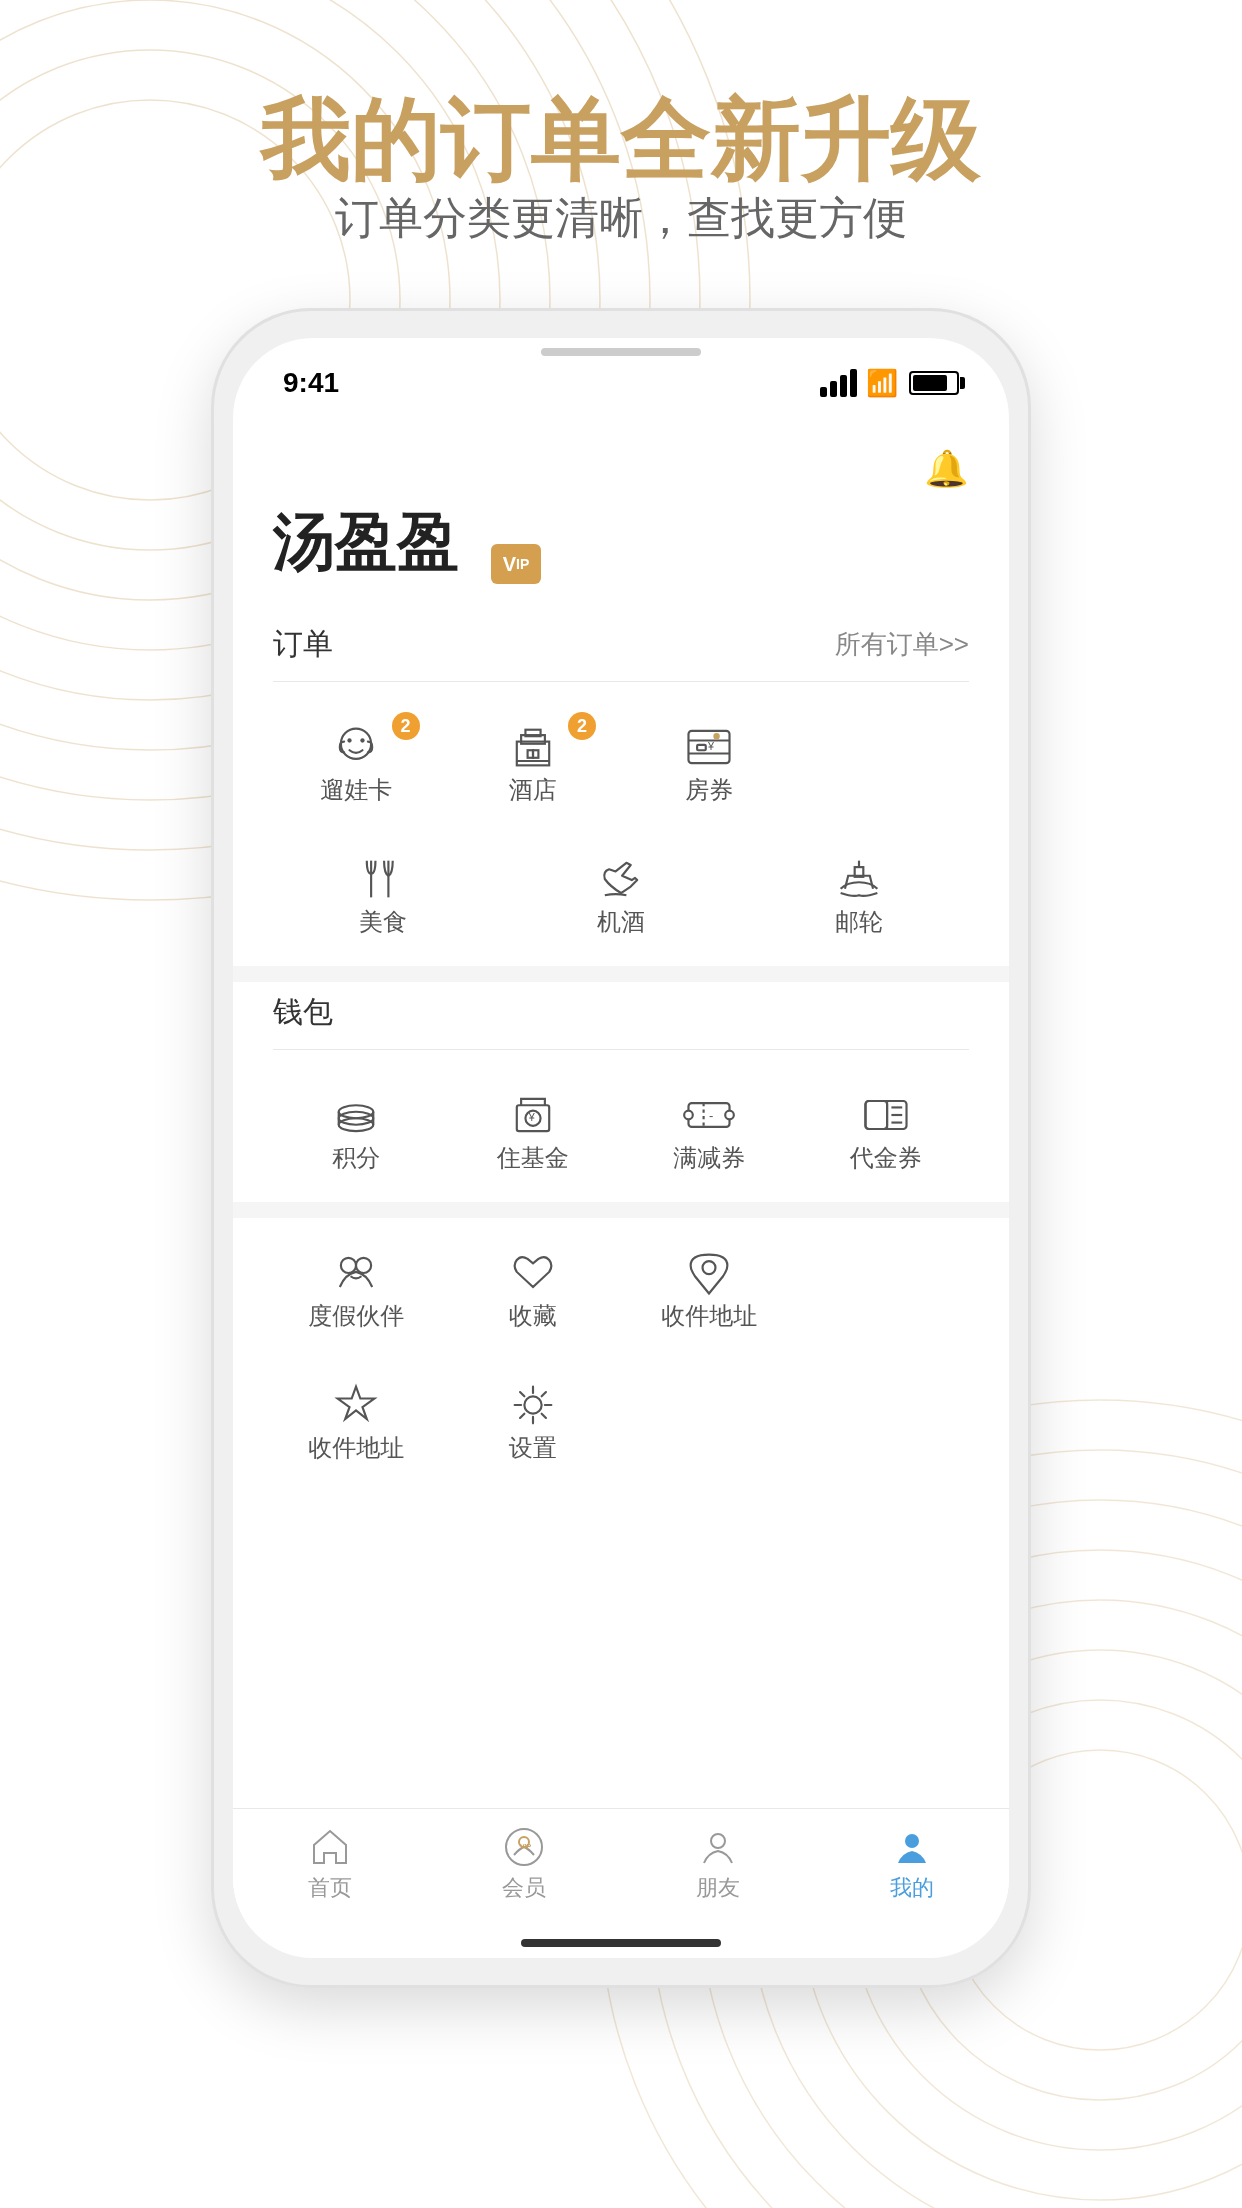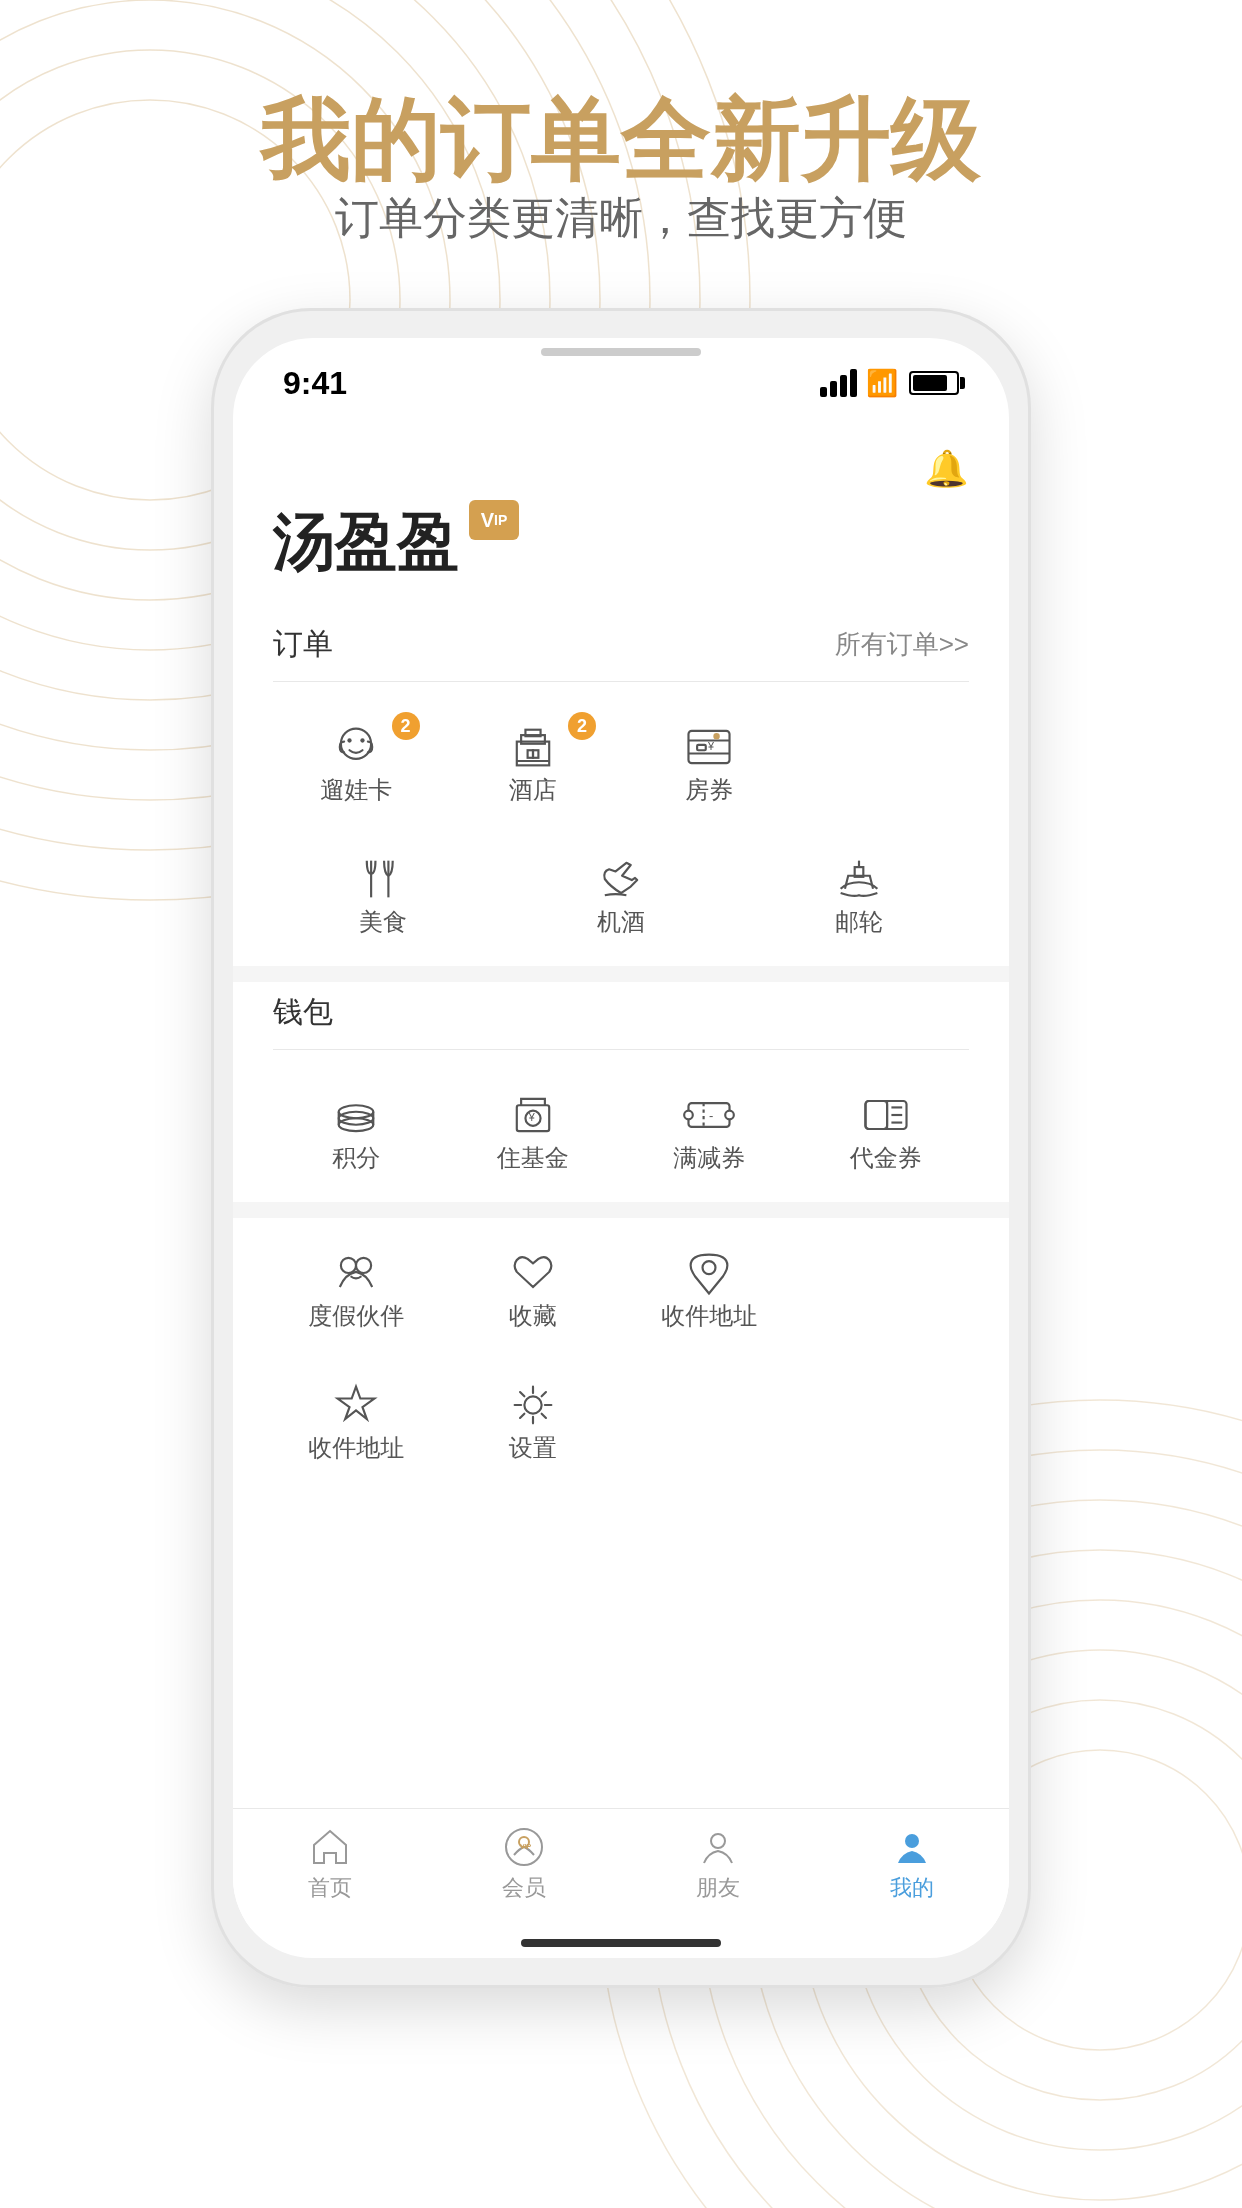"9:41" .status-time { font-size: 32px -> 28px }
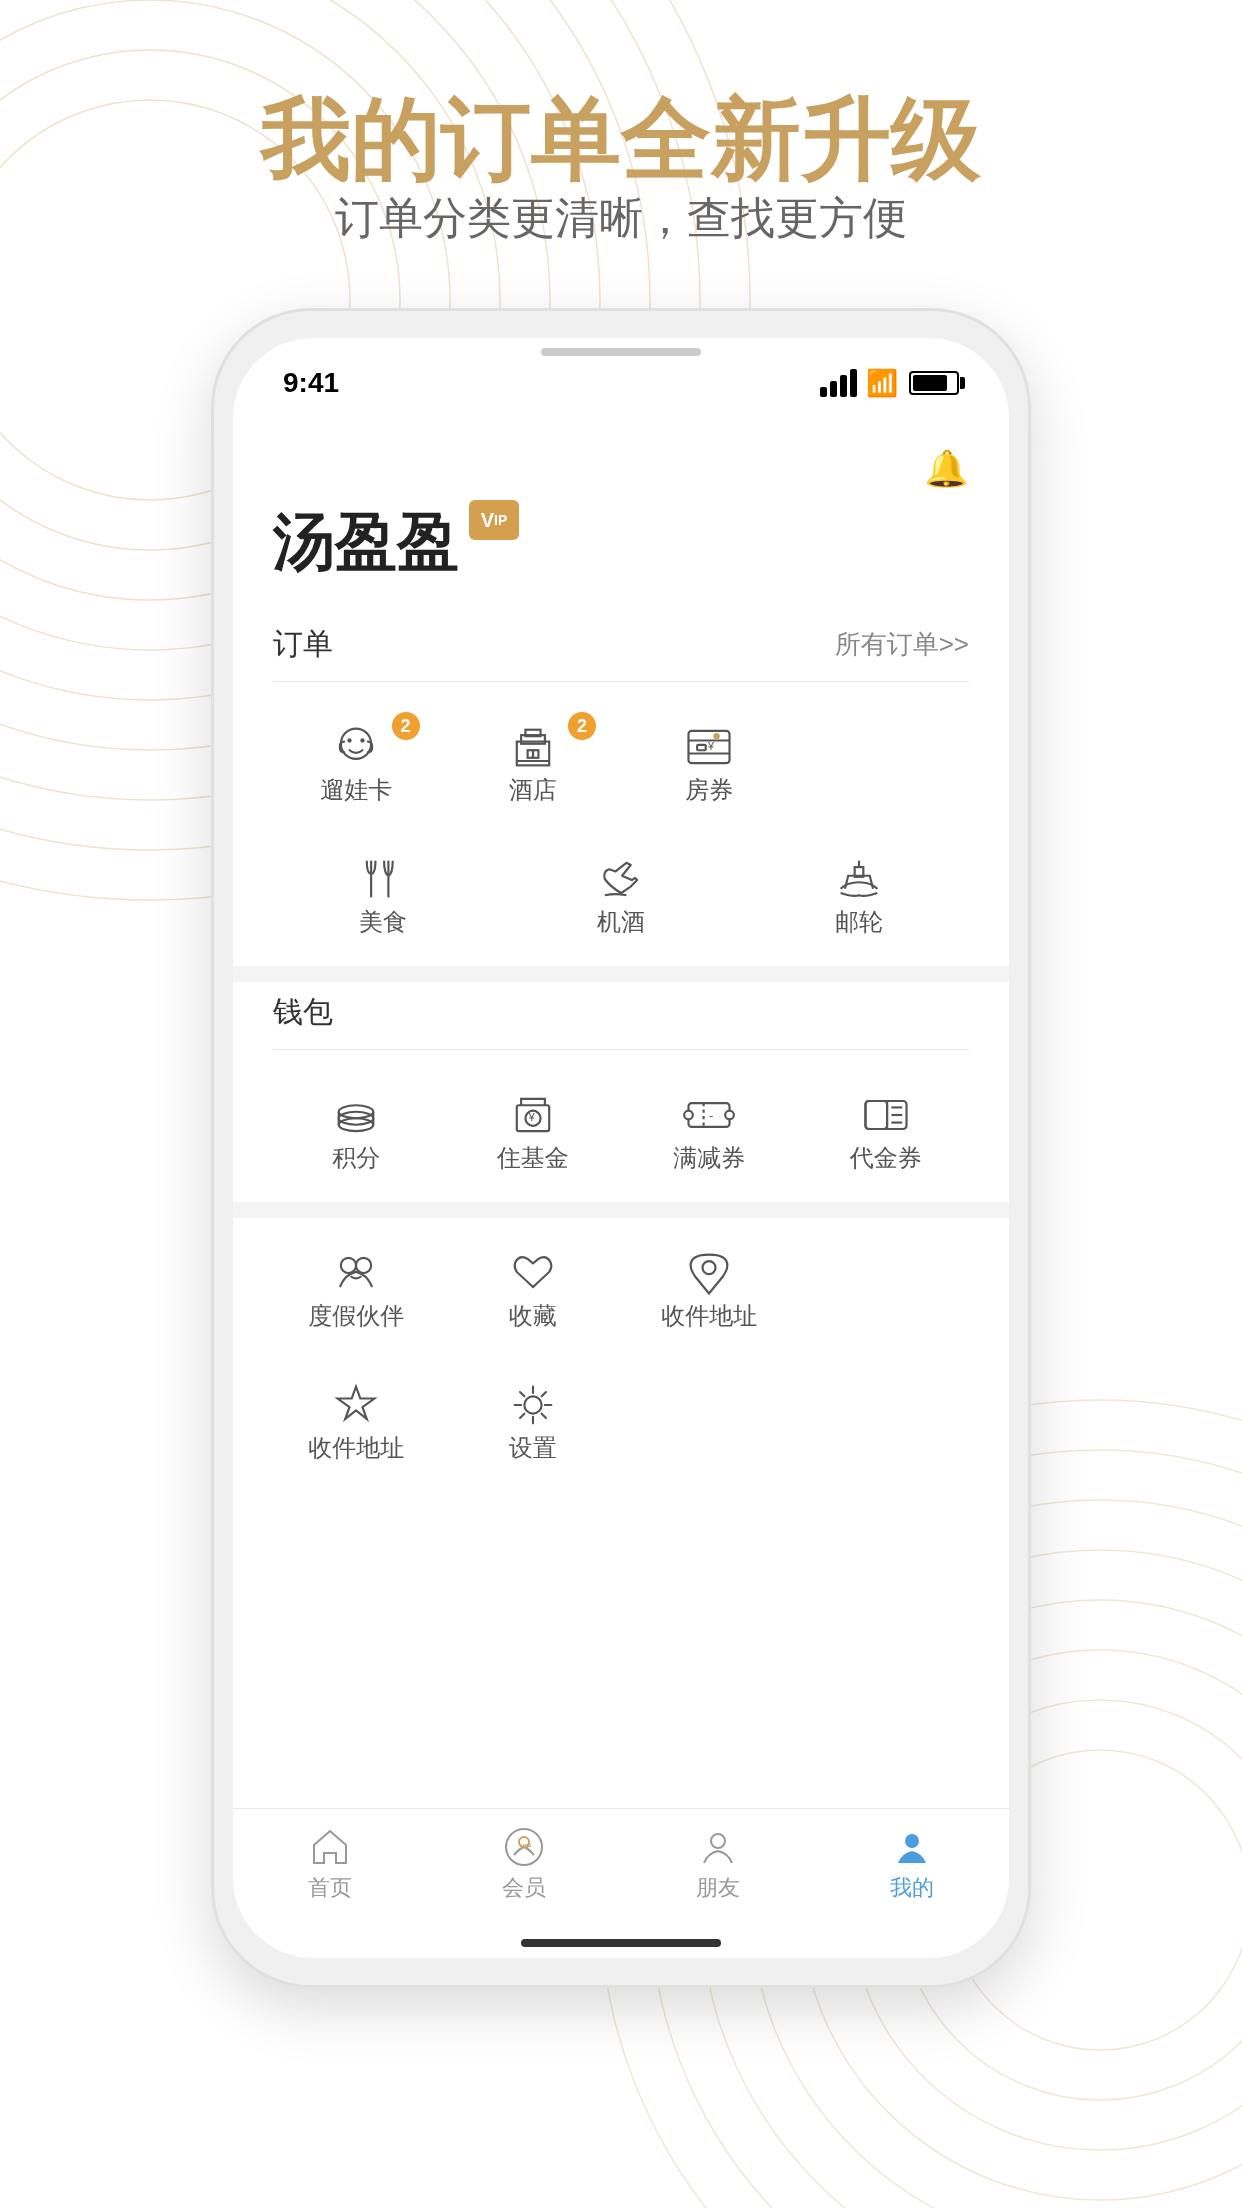"汤盈盈" .username-area { align-items: flex-start -> flex-end; gap: 10px -> 32px }
